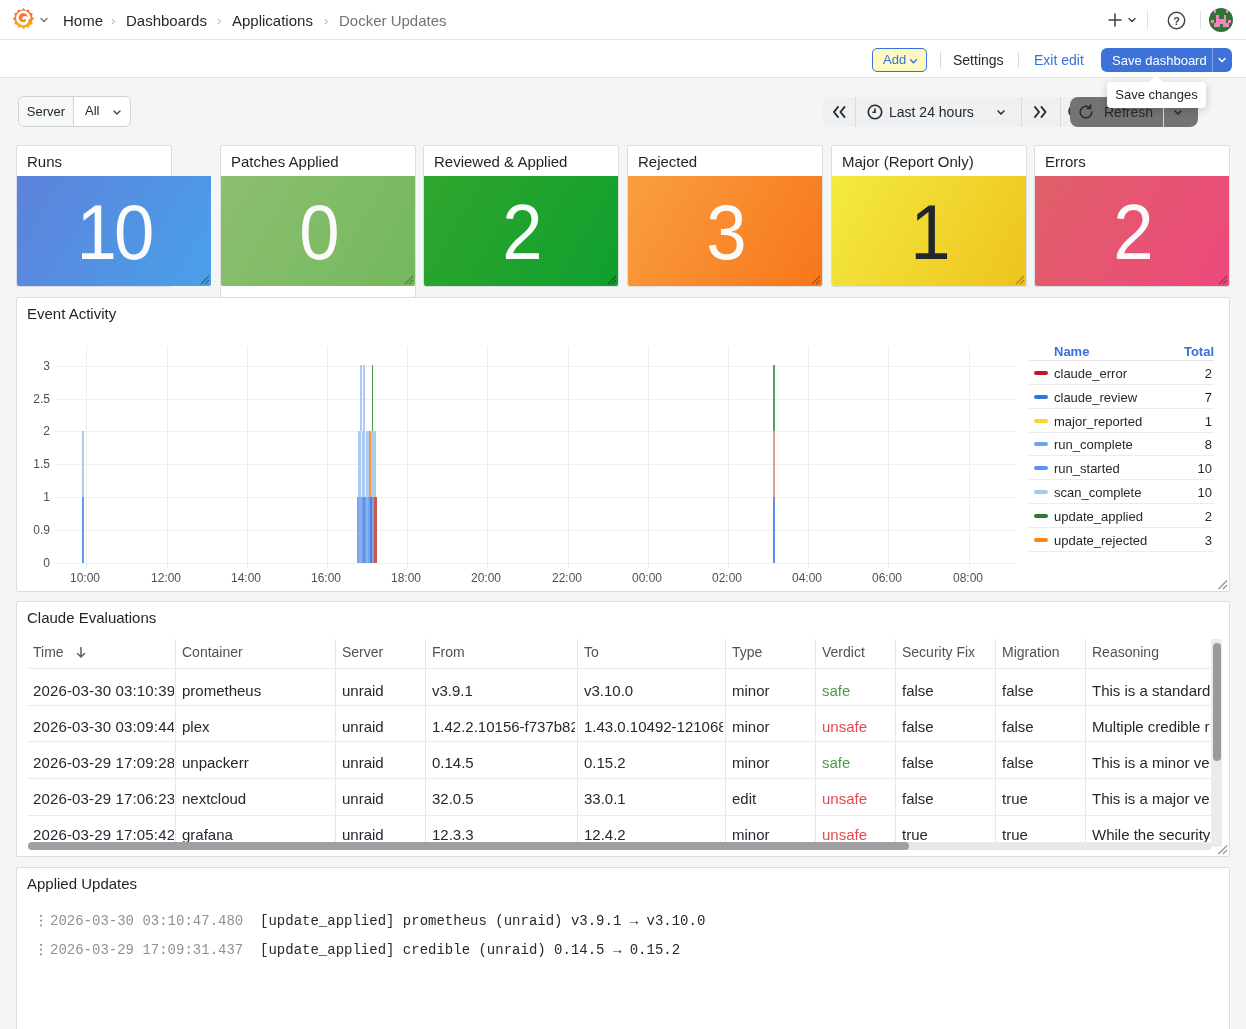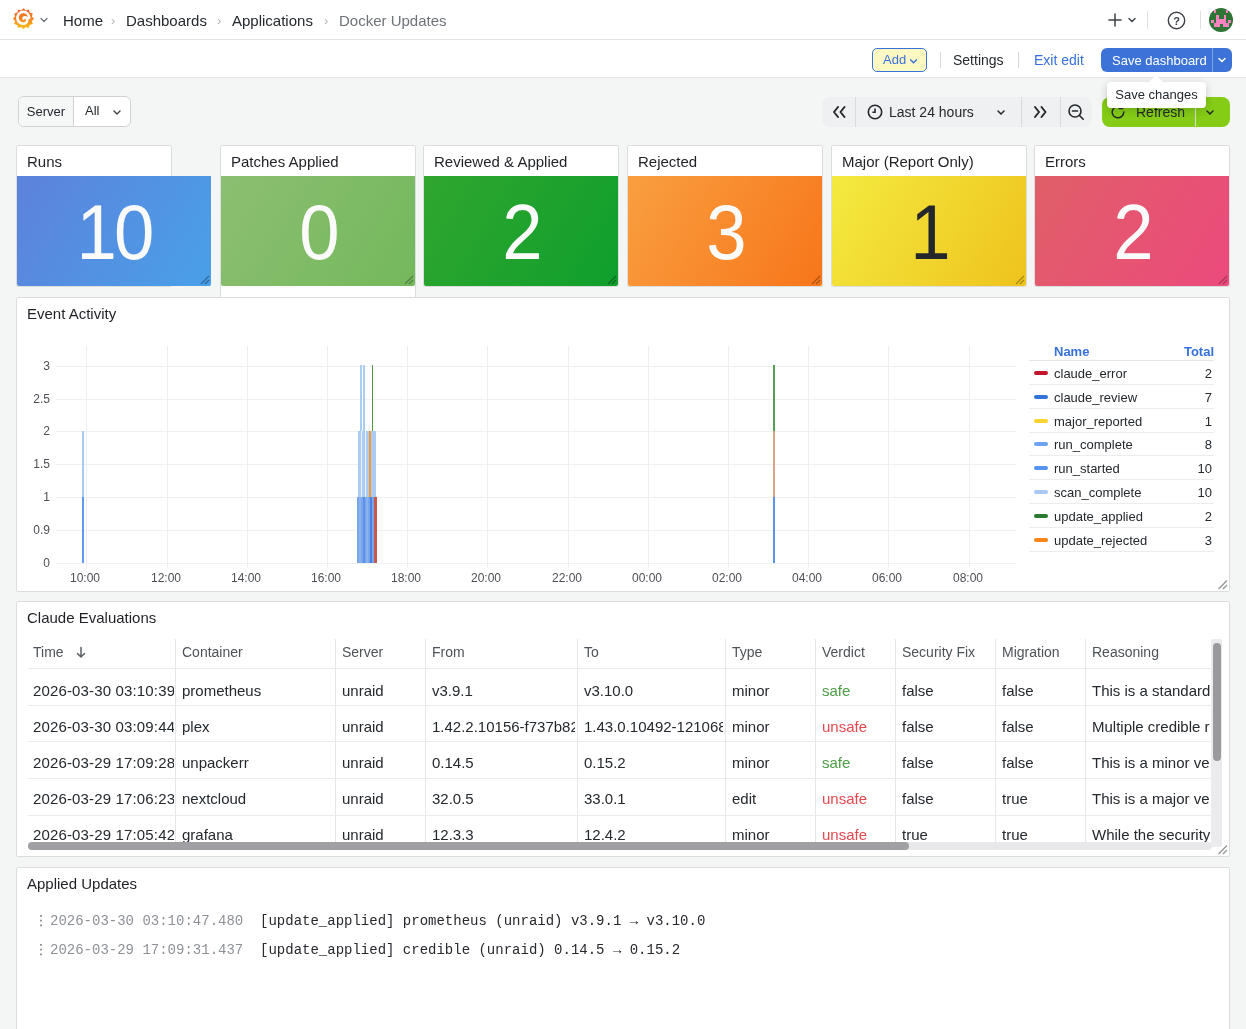"Refresh" div.abs { background: #84cc16 -> #737373; left: 1102px -> 1070px }
